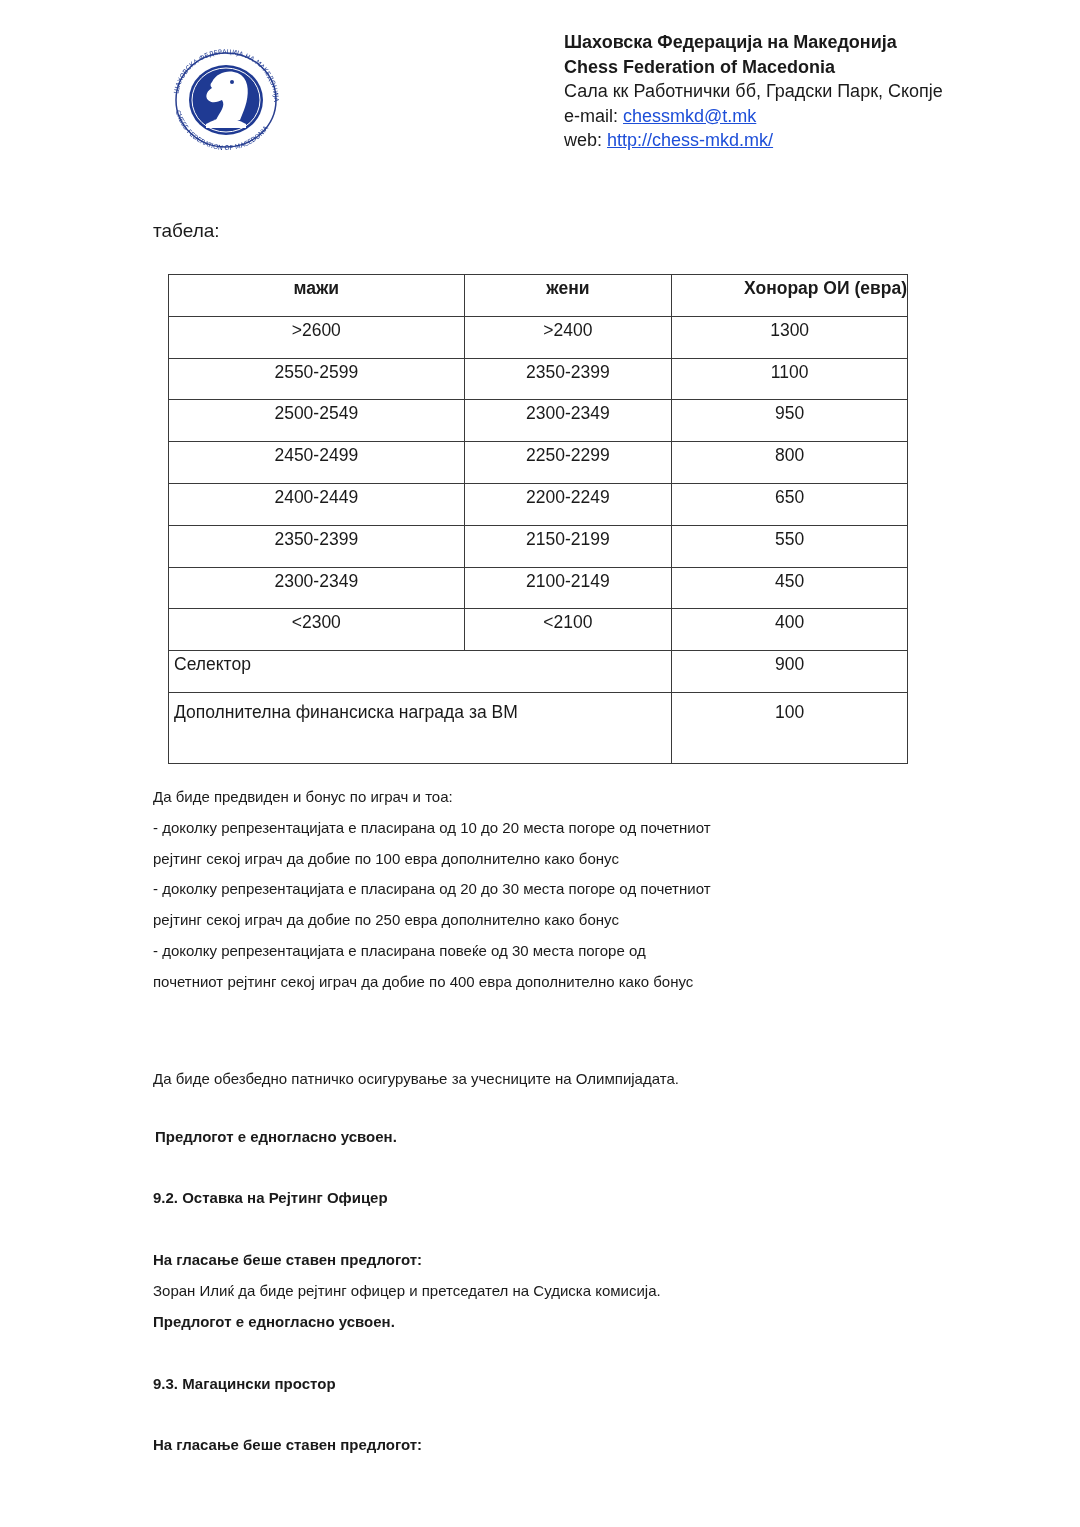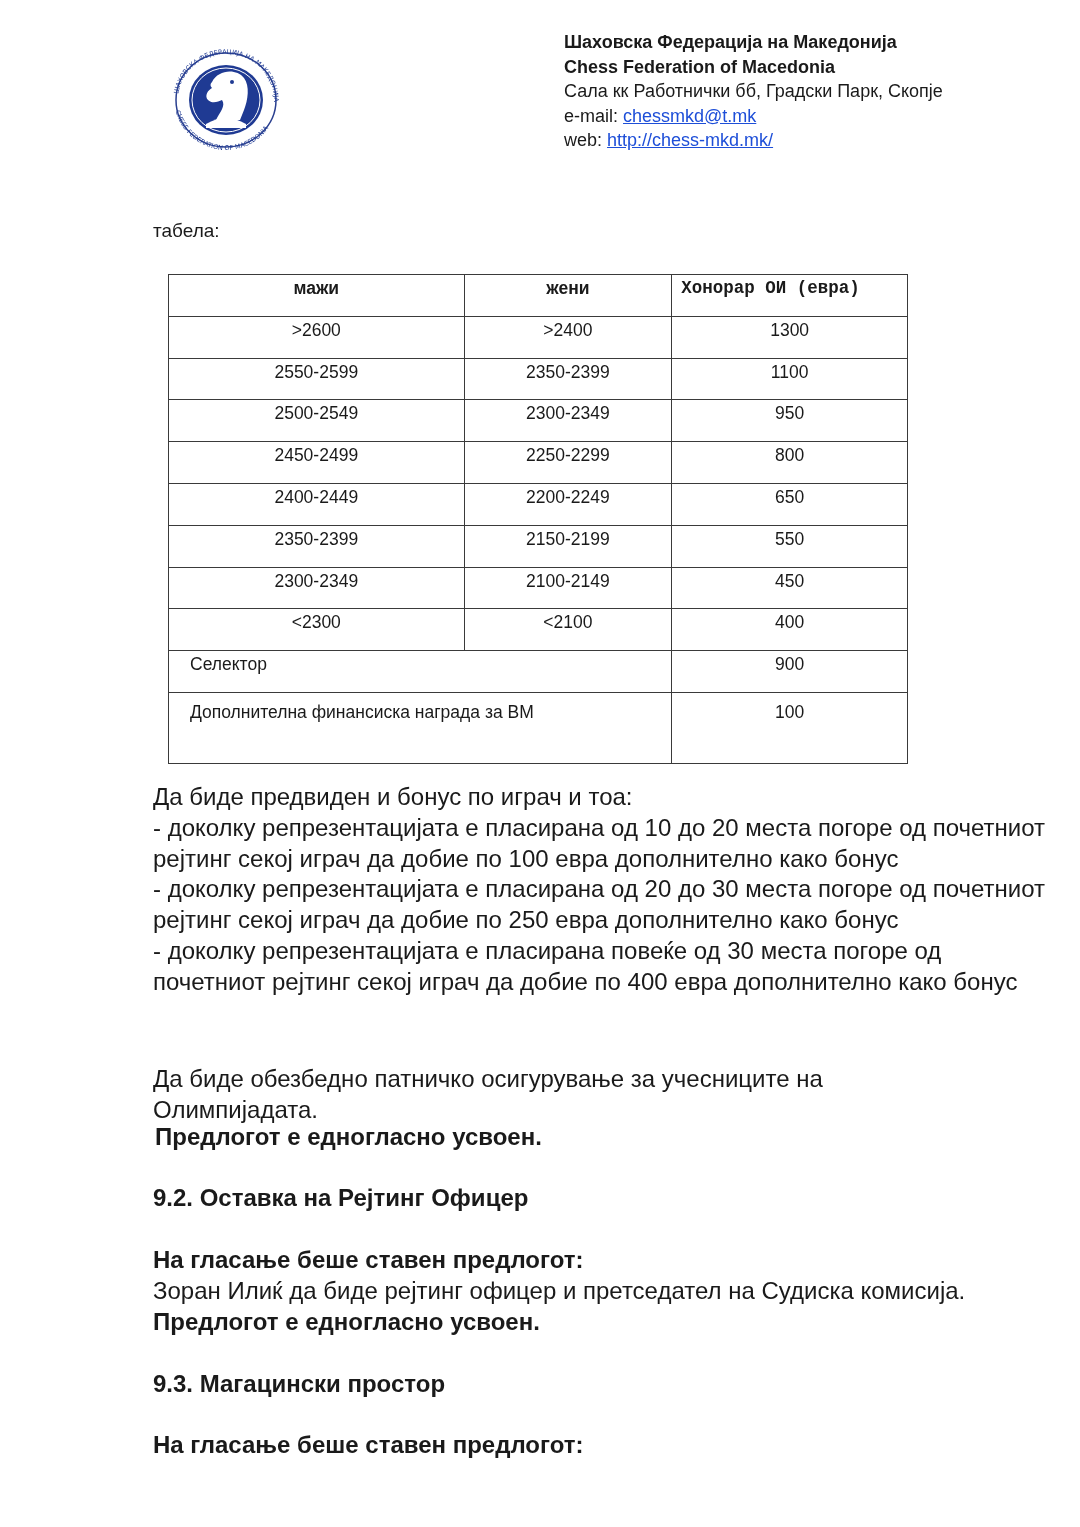"Хонорар ОИ (евра)" table.honorar th.c3 { font-family: Liberation Mono, monospace -> none; text-align: left -> right }
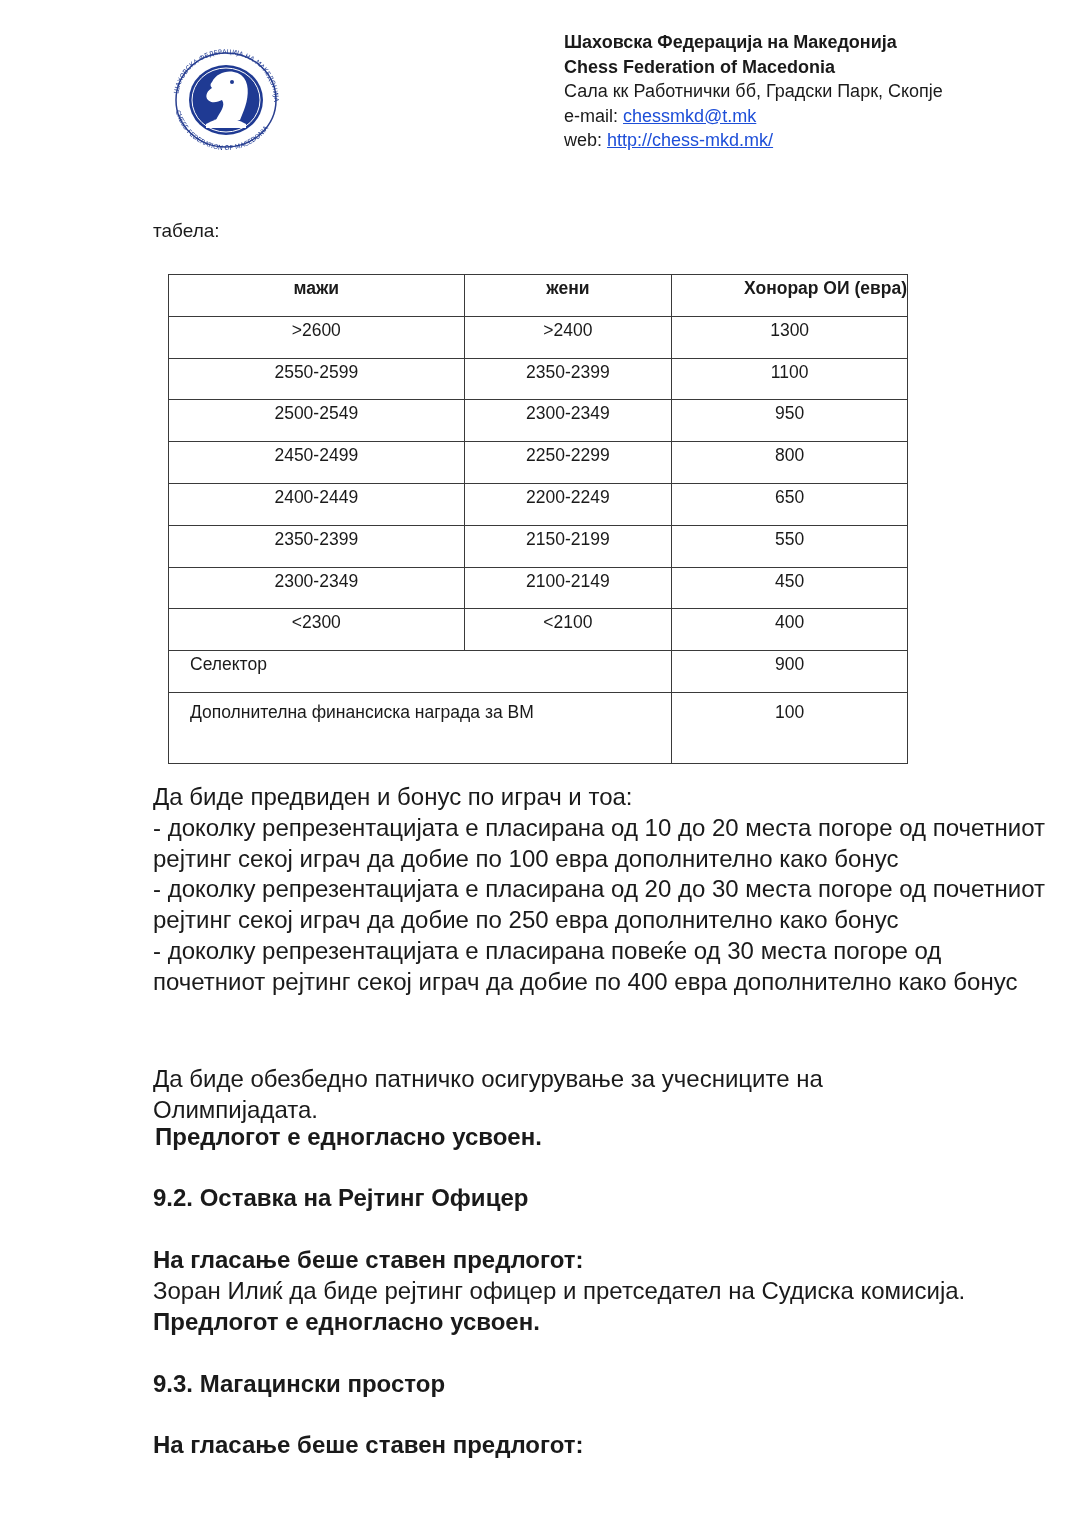"Селектор" table.honorar td.left { padding-left: 21px -> 5px }
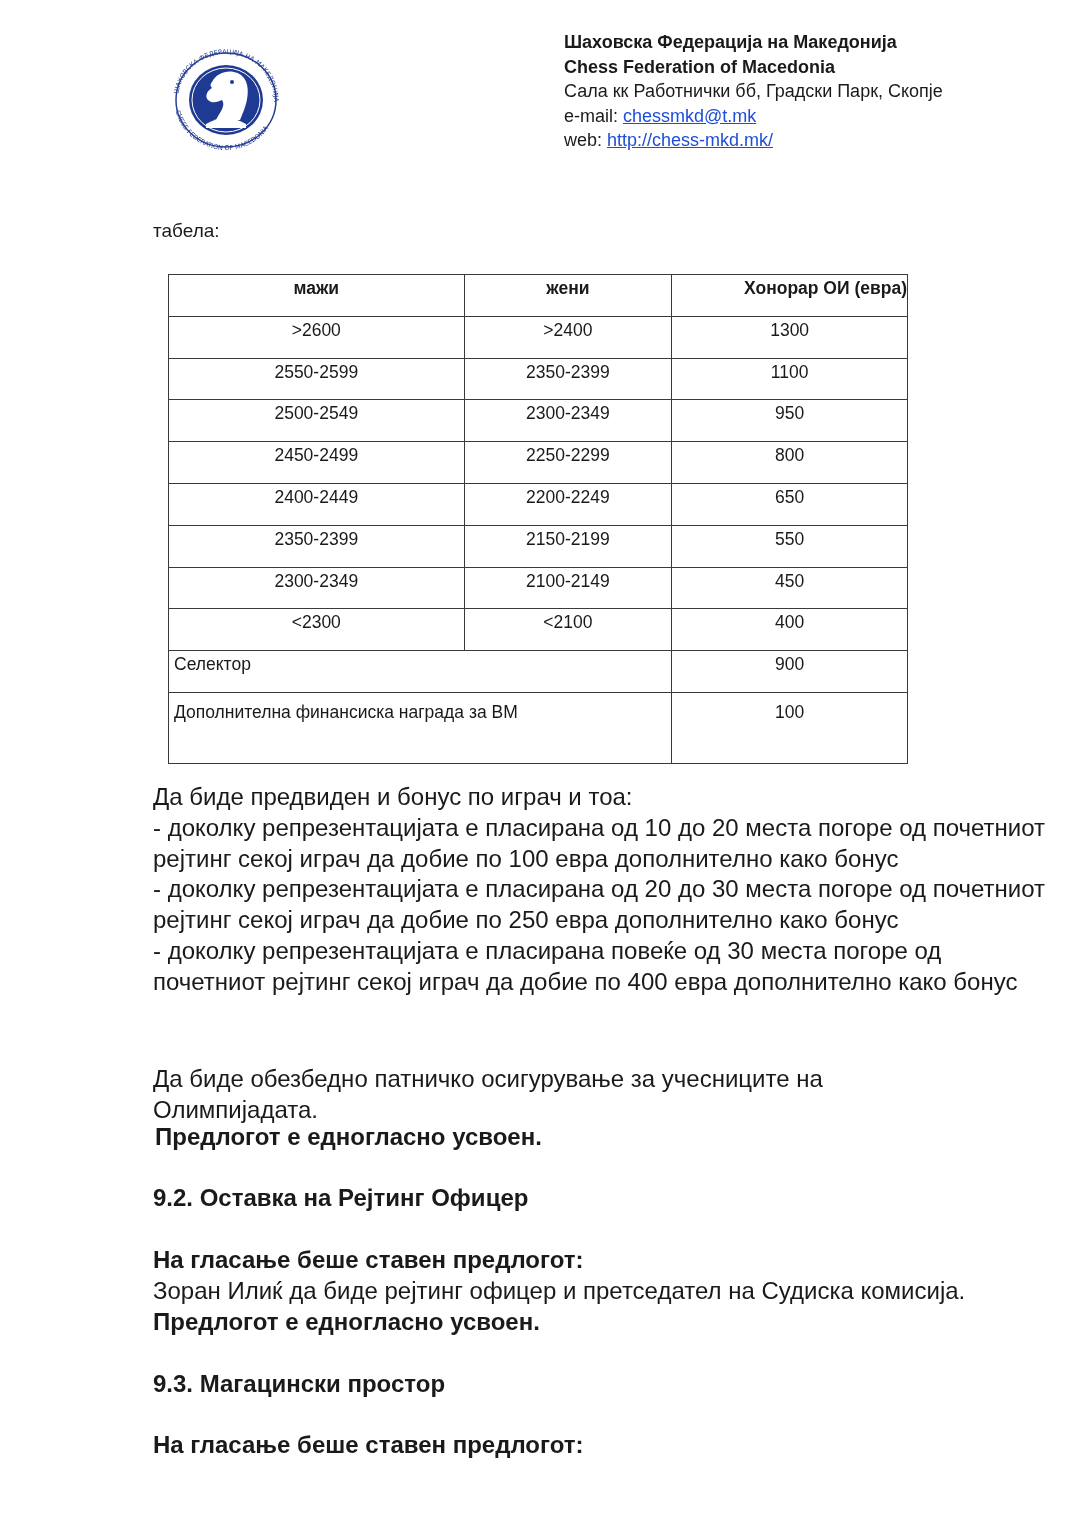"Да биде предвиден и бонус" .para { font-size: 24px -> 15px }
